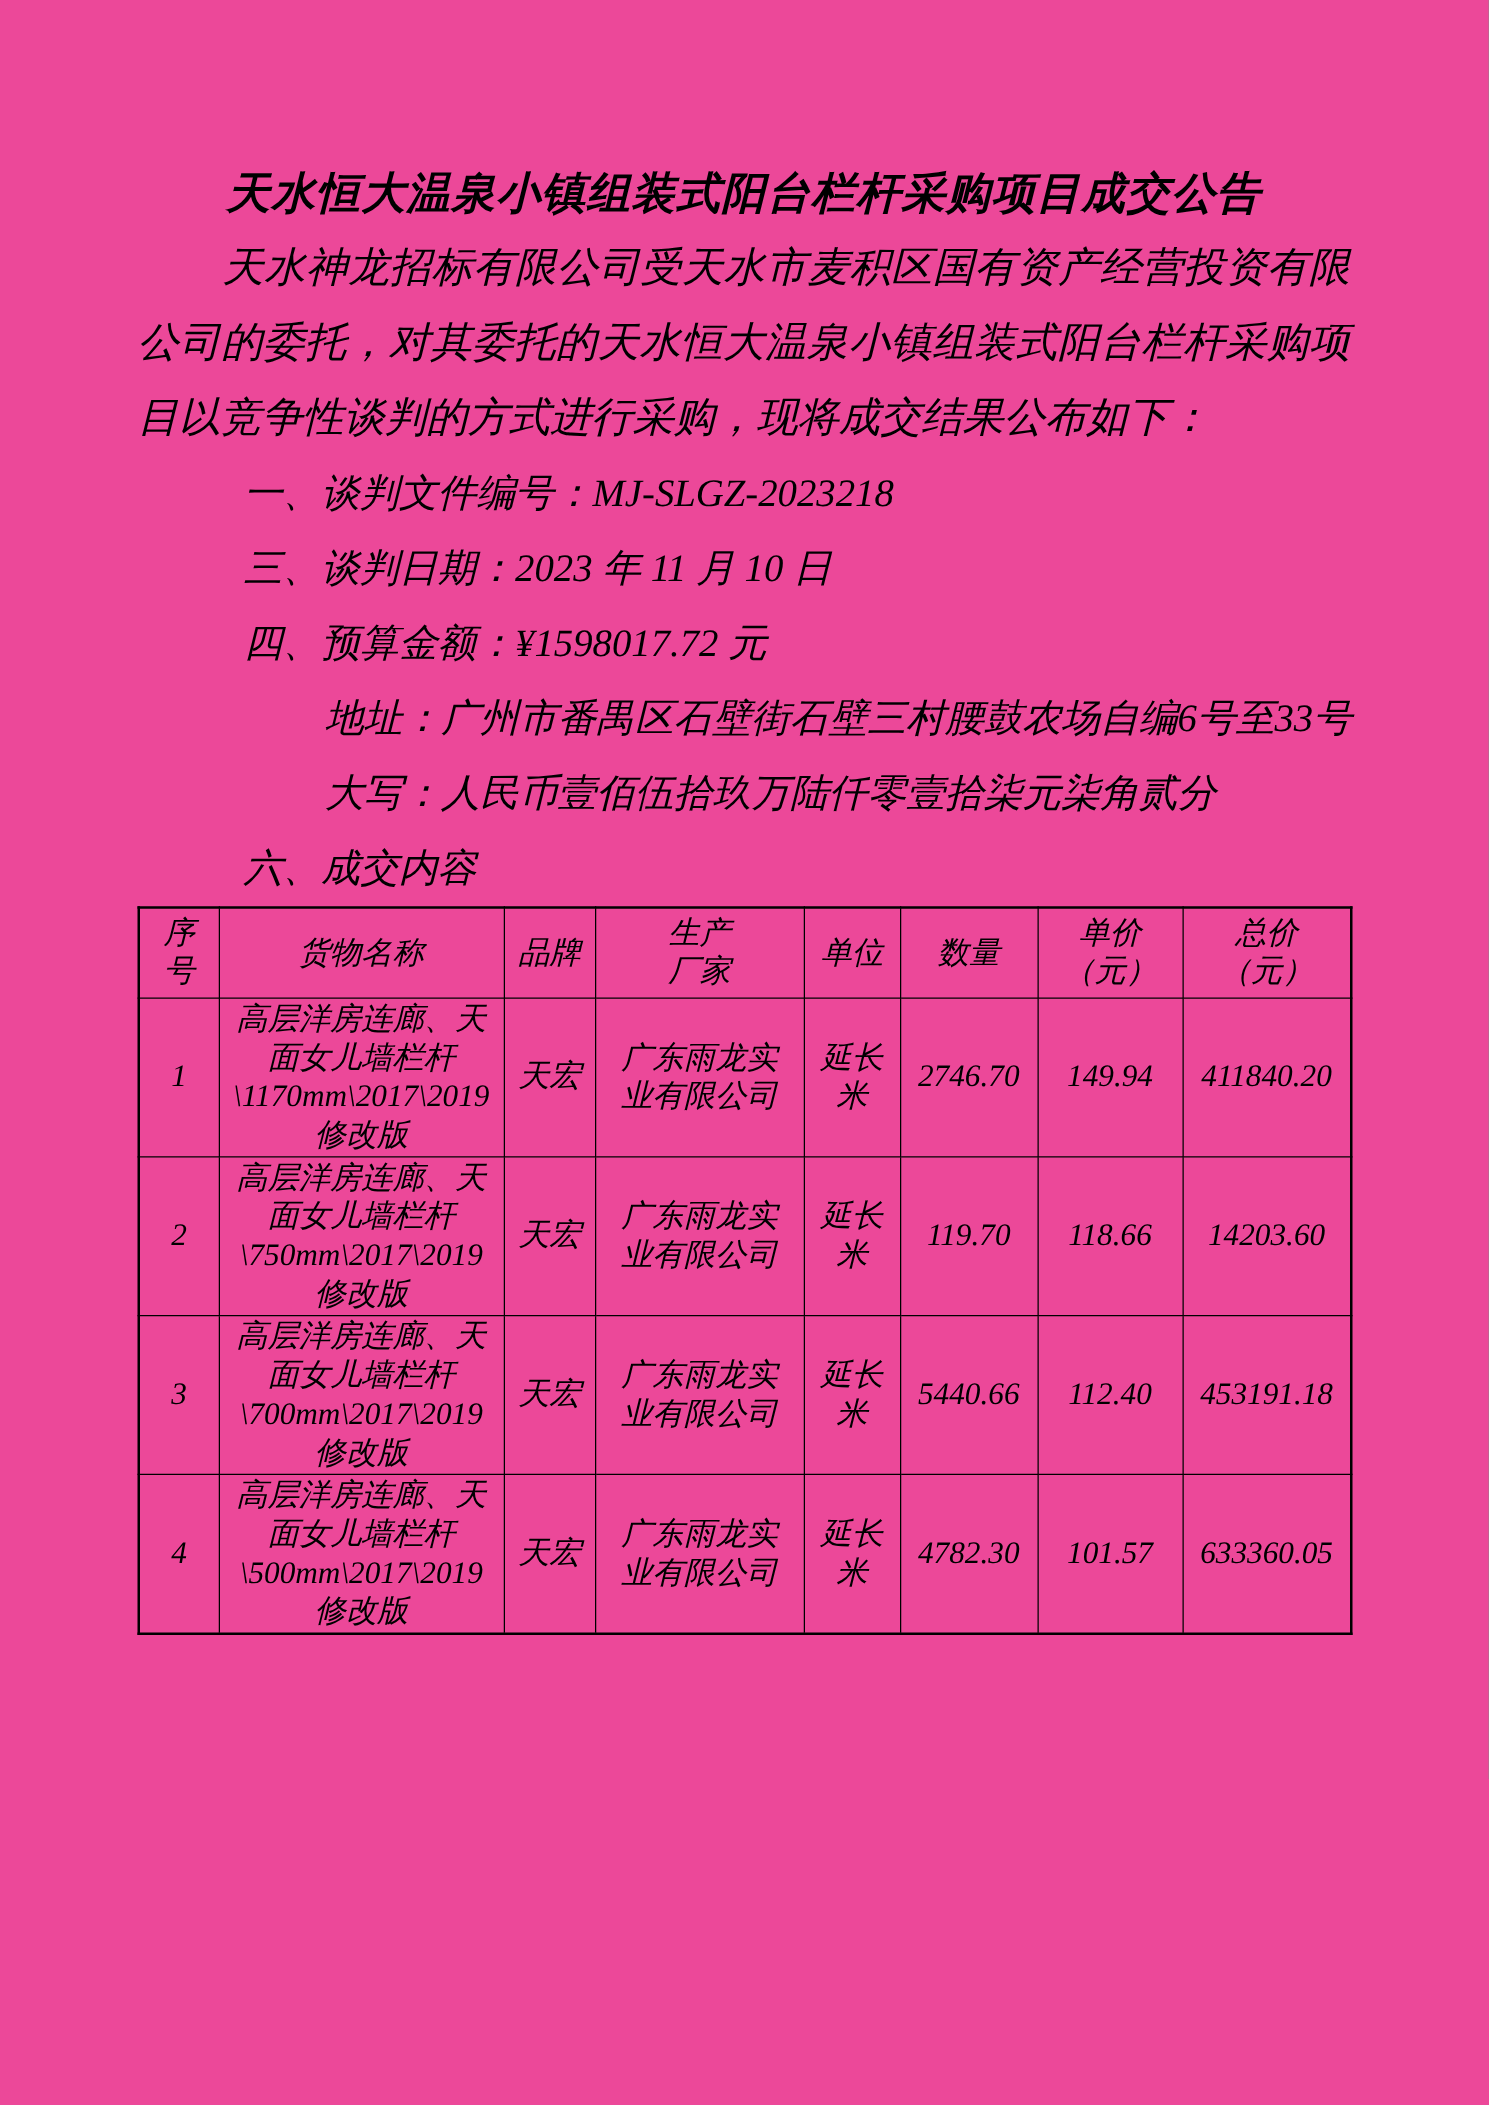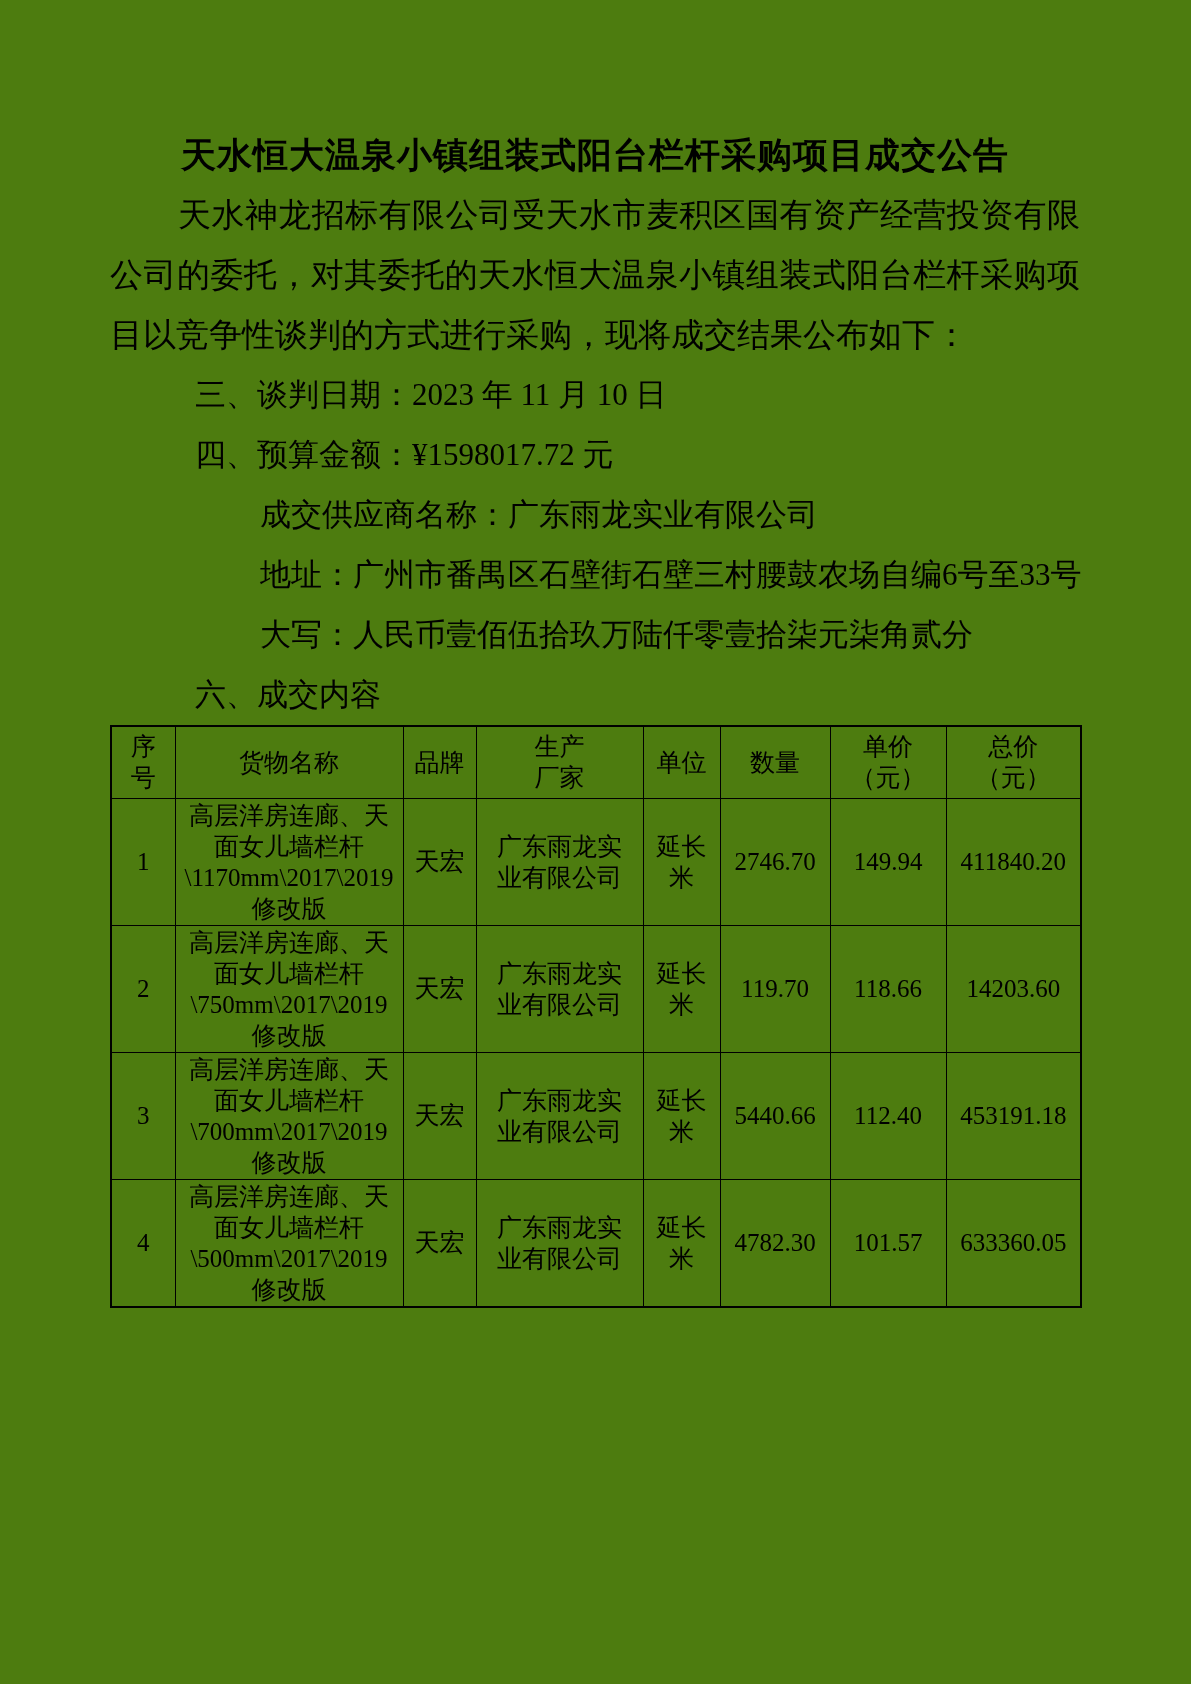"天水恒大温泉小镇组装式阳台栏杆采购项目成交公告" .page { background: #4d7c0f -> #ec4899; font-style: none -> italic }
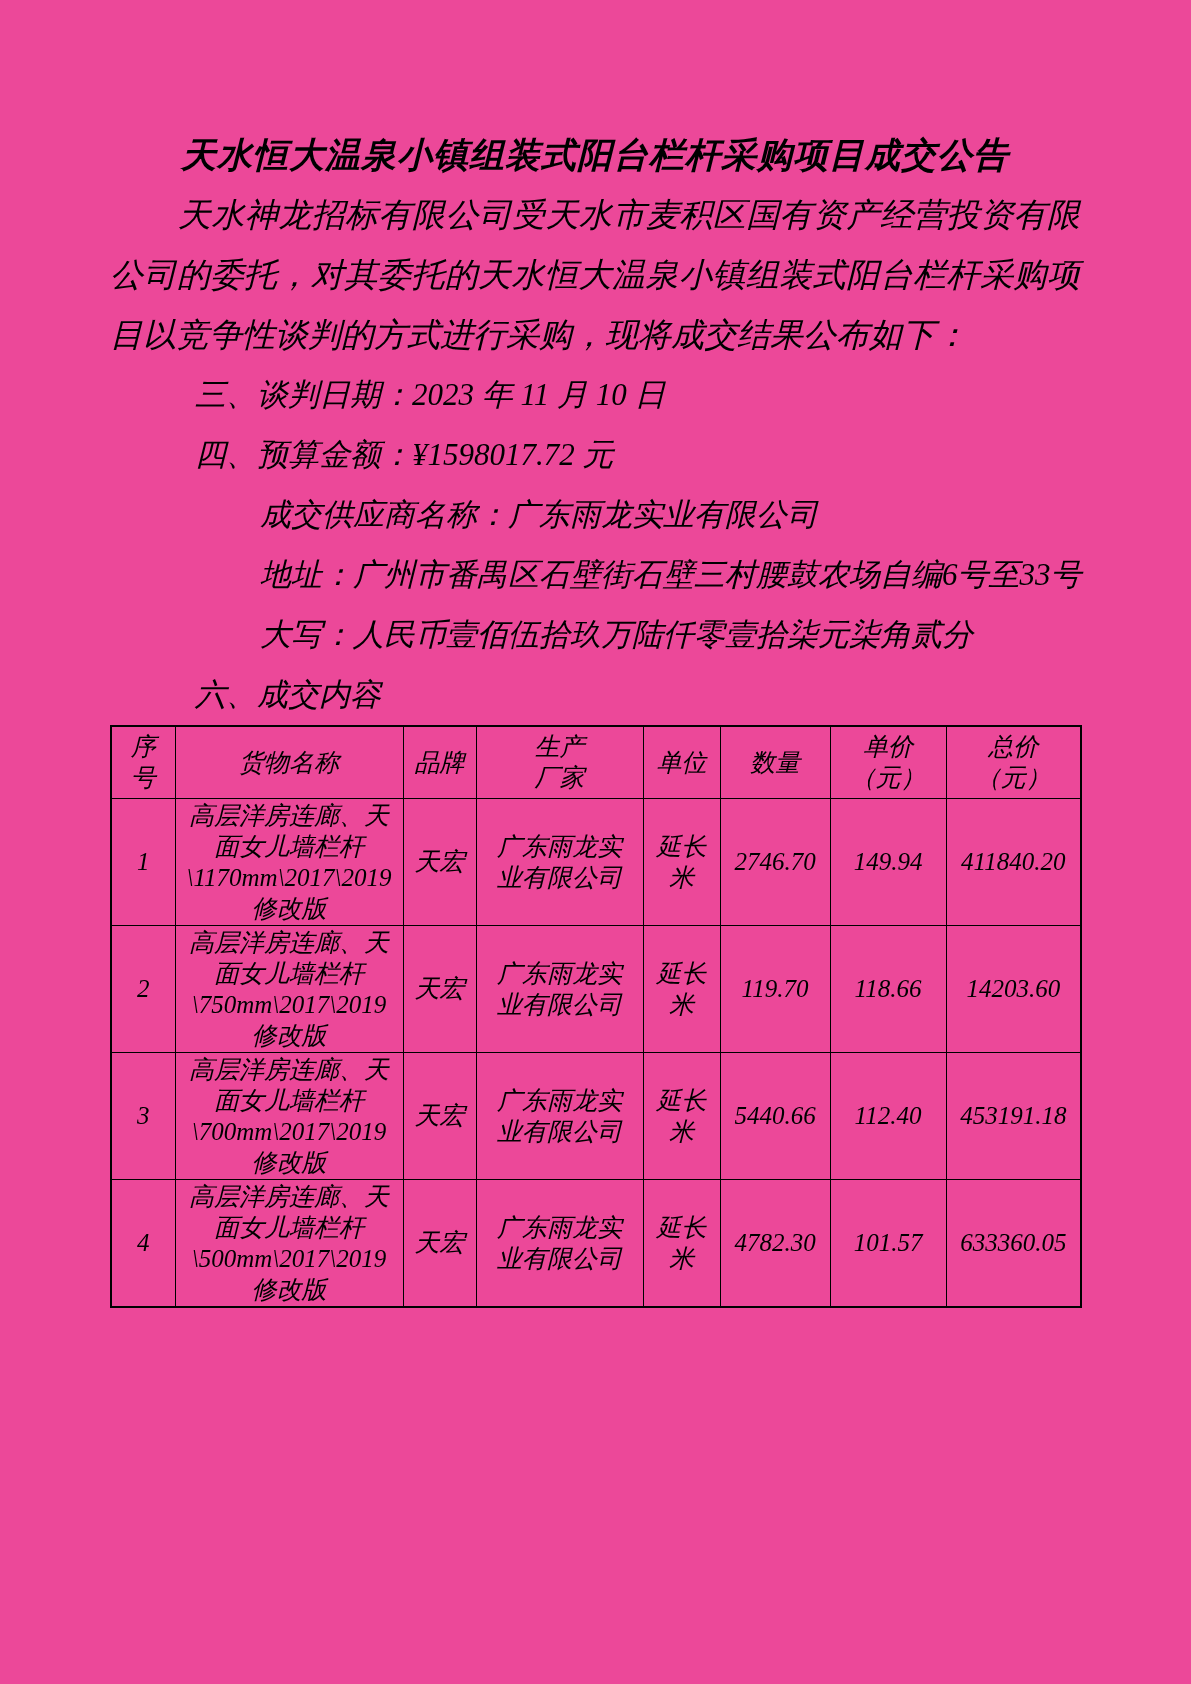"一、谈判文件编号：MJ-SLGZ-2023218" div.item { html: none -> <div>一、谈判文件编号：MJ-SLGZ-2023218</div> }
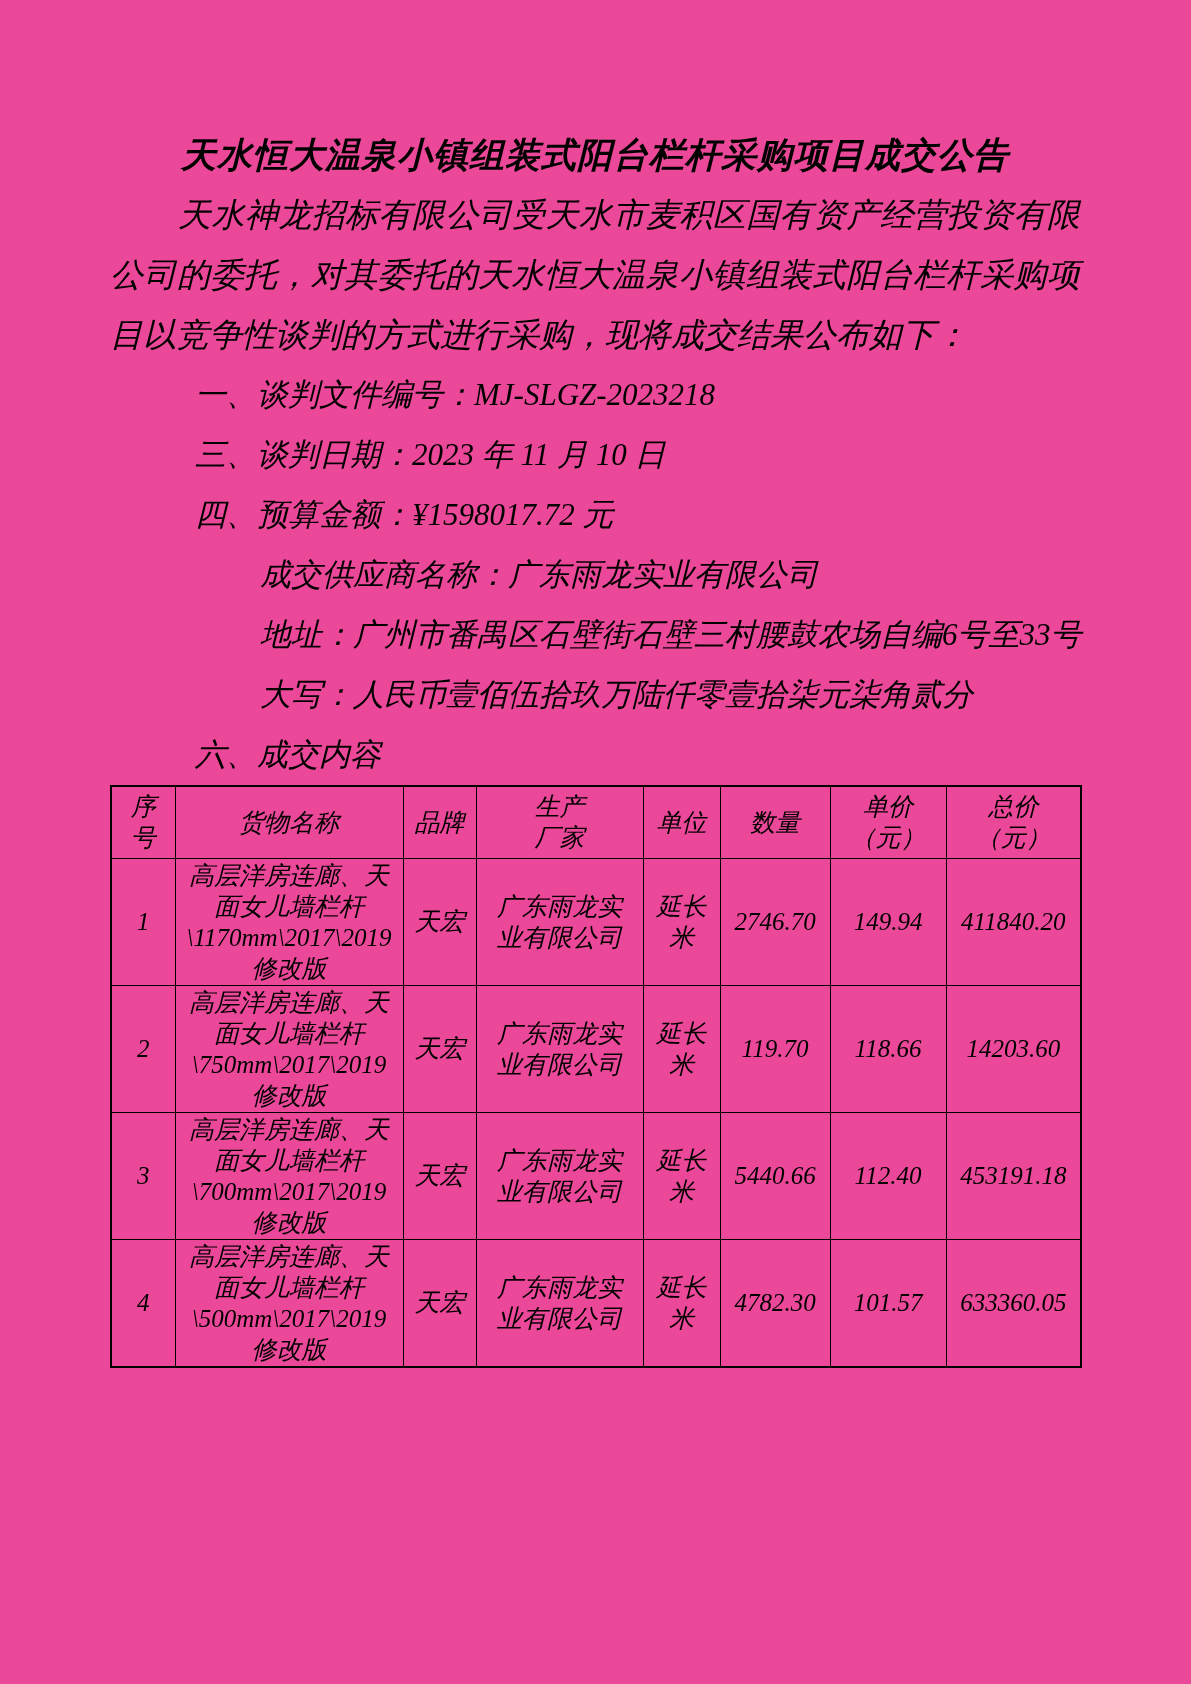"成交供应商名称：广东雨龙实业有限公司" div.sub { html: <div>成交供应商名称：广东雨龙实业有限公司</div> -> none }
